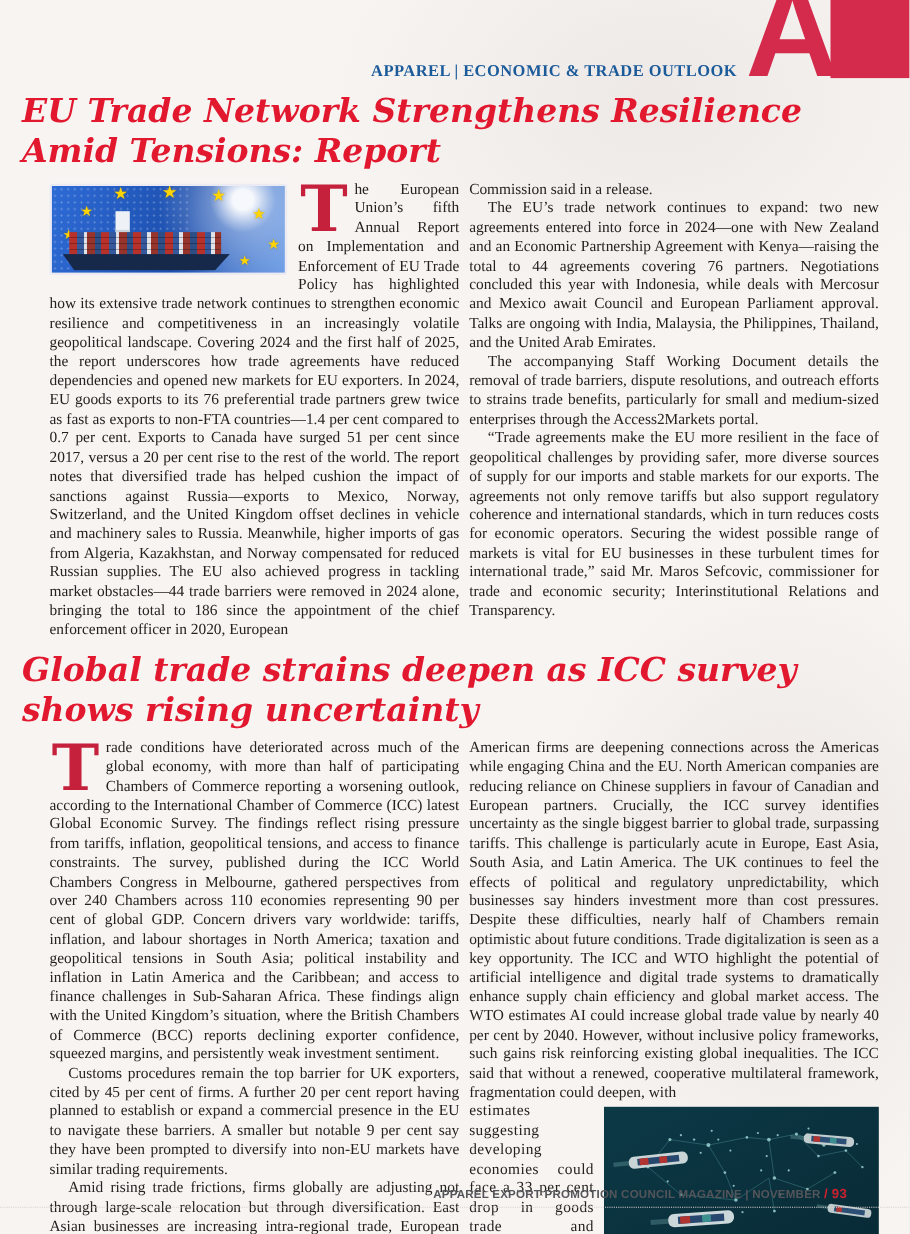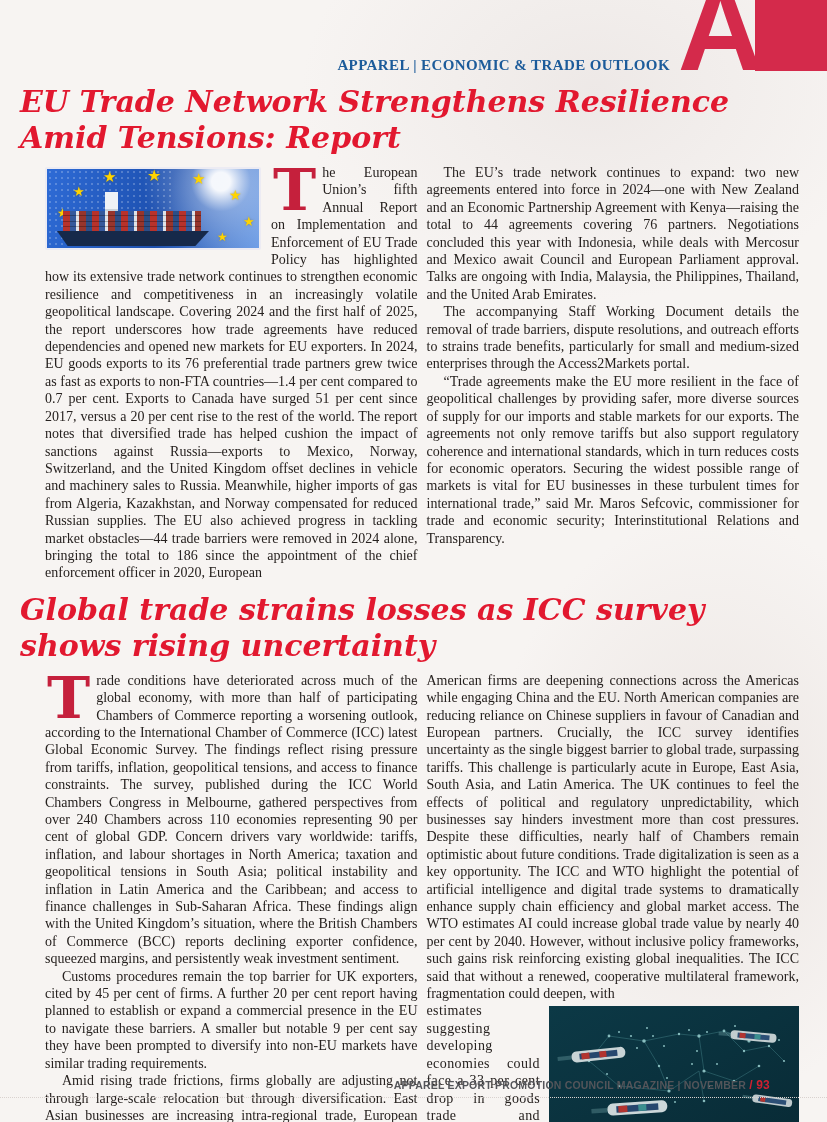"Commission said in a release." p { html: none -> <p>Commission said in a release.</p> }
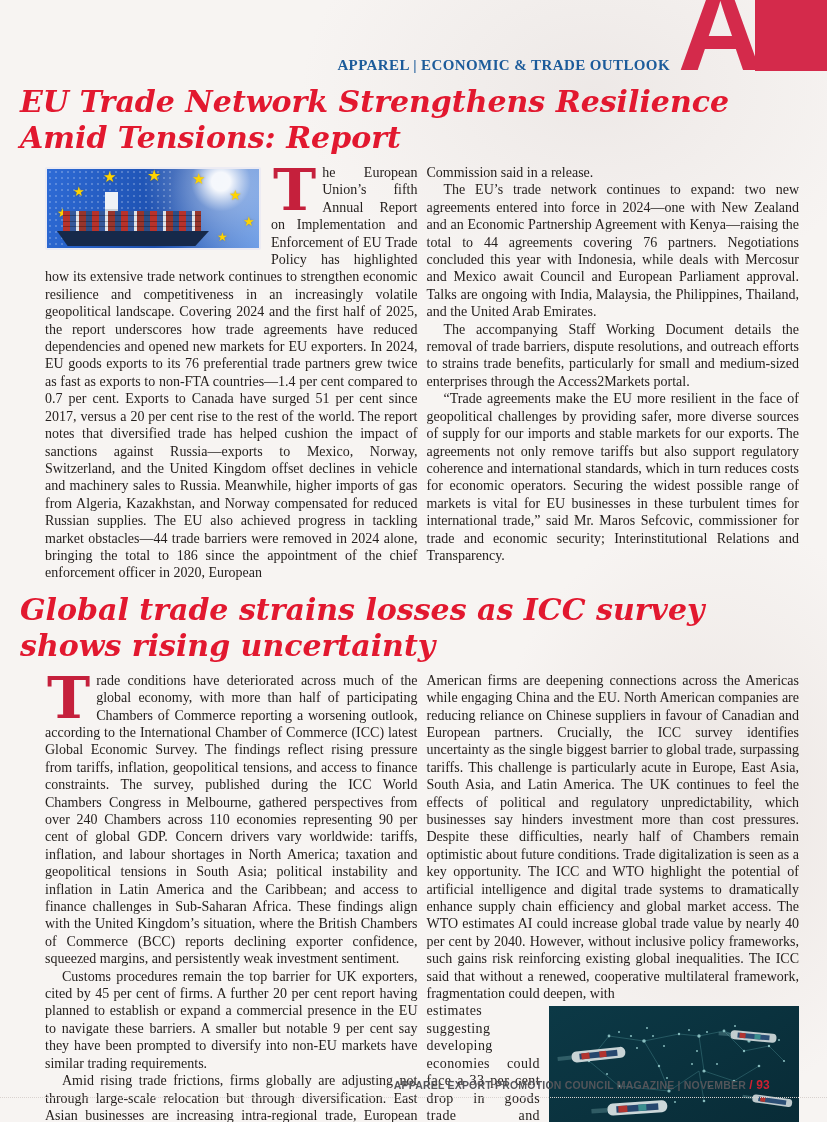"Global trade strains losses as" div.art-title { text: losses -> deepen }
